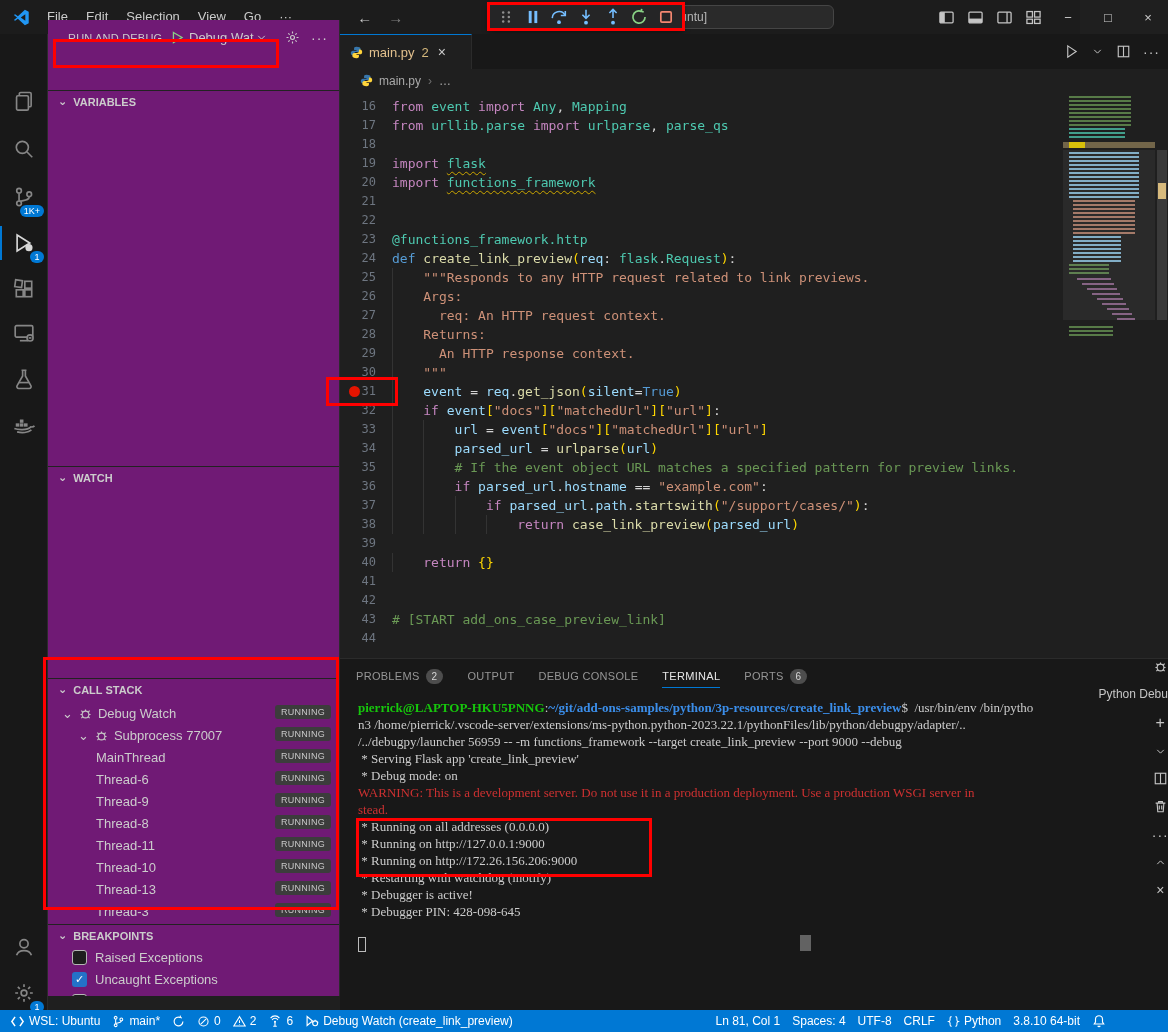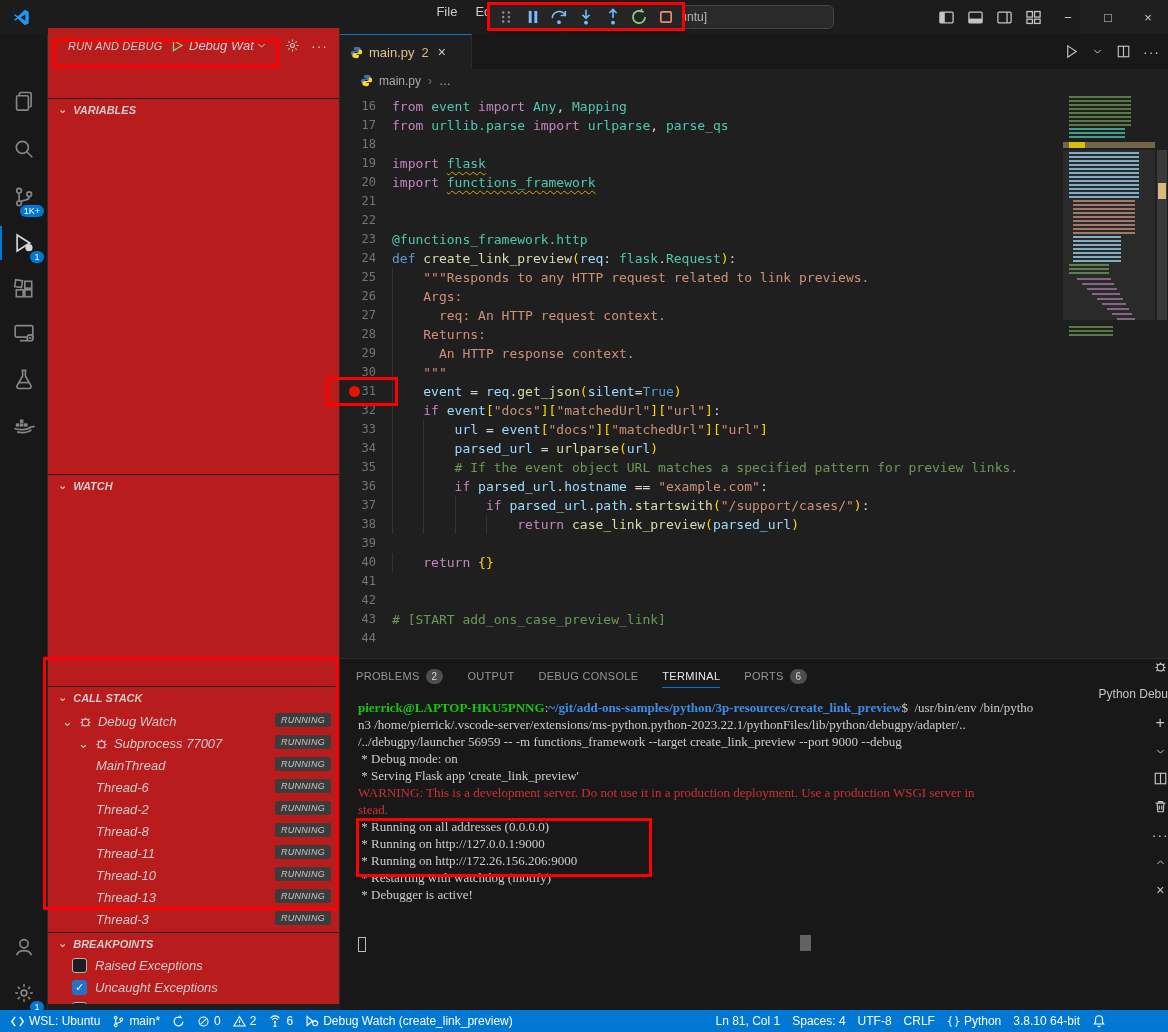"File" #titlebar { flex-direction: column -> none }
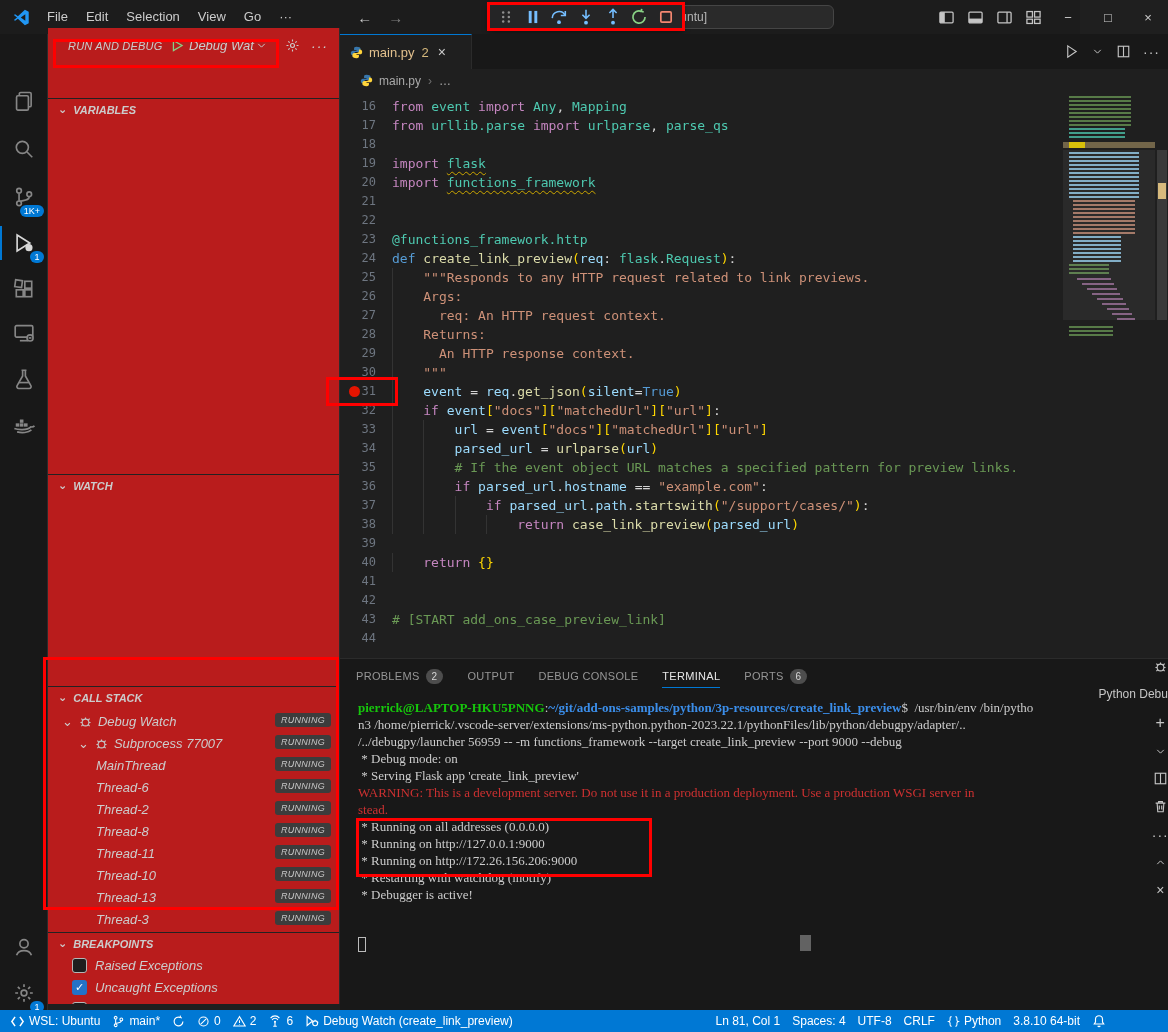"RUN AND DEBUG" #sidebar { background: #b91c1c -> #701a75; font-style: italic -> none; top: 28px -> 20px }
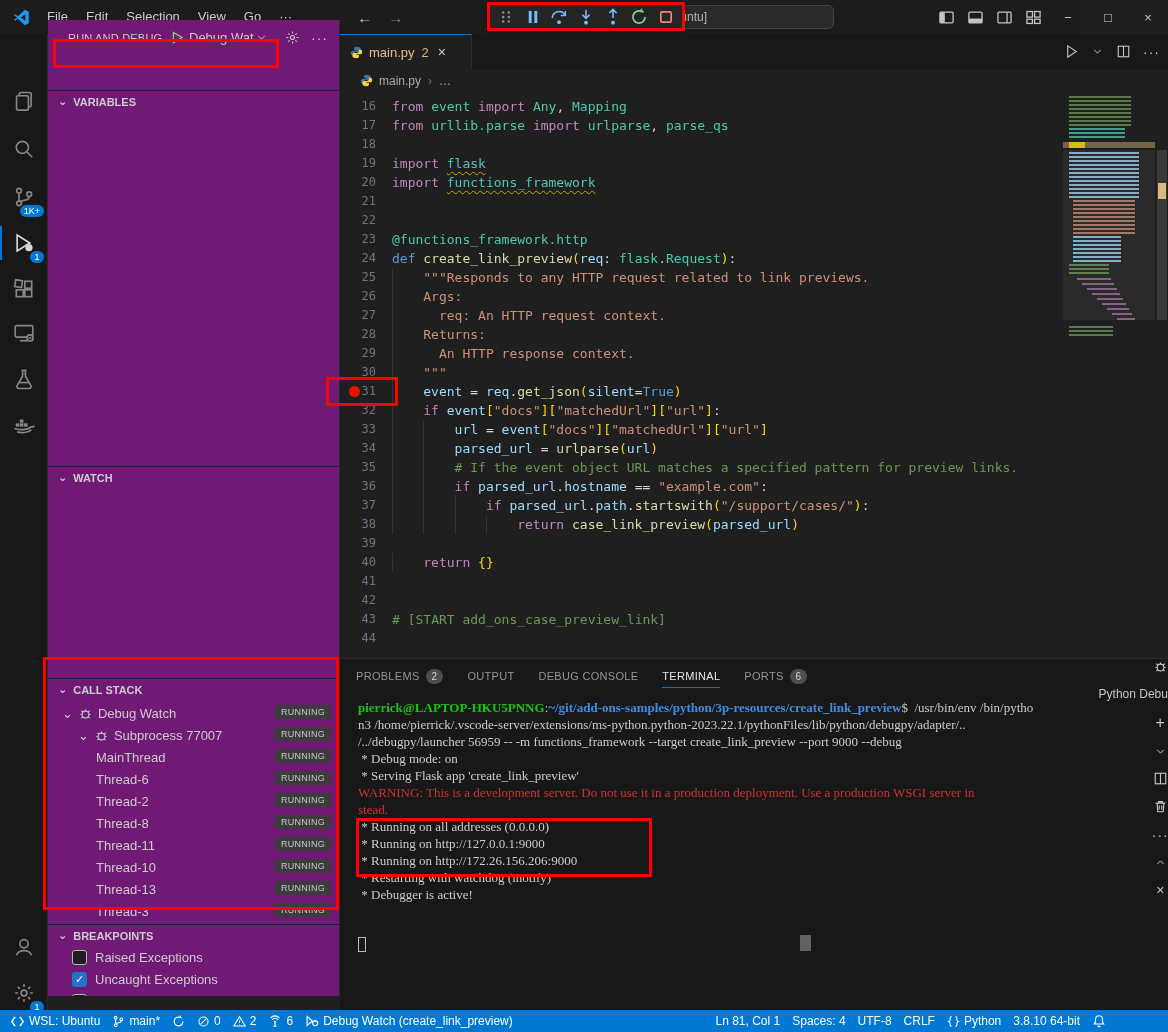"* Debug mode: on" div.tline { order: before "* Serving Flask app" -> after "* Serving Flask app" }
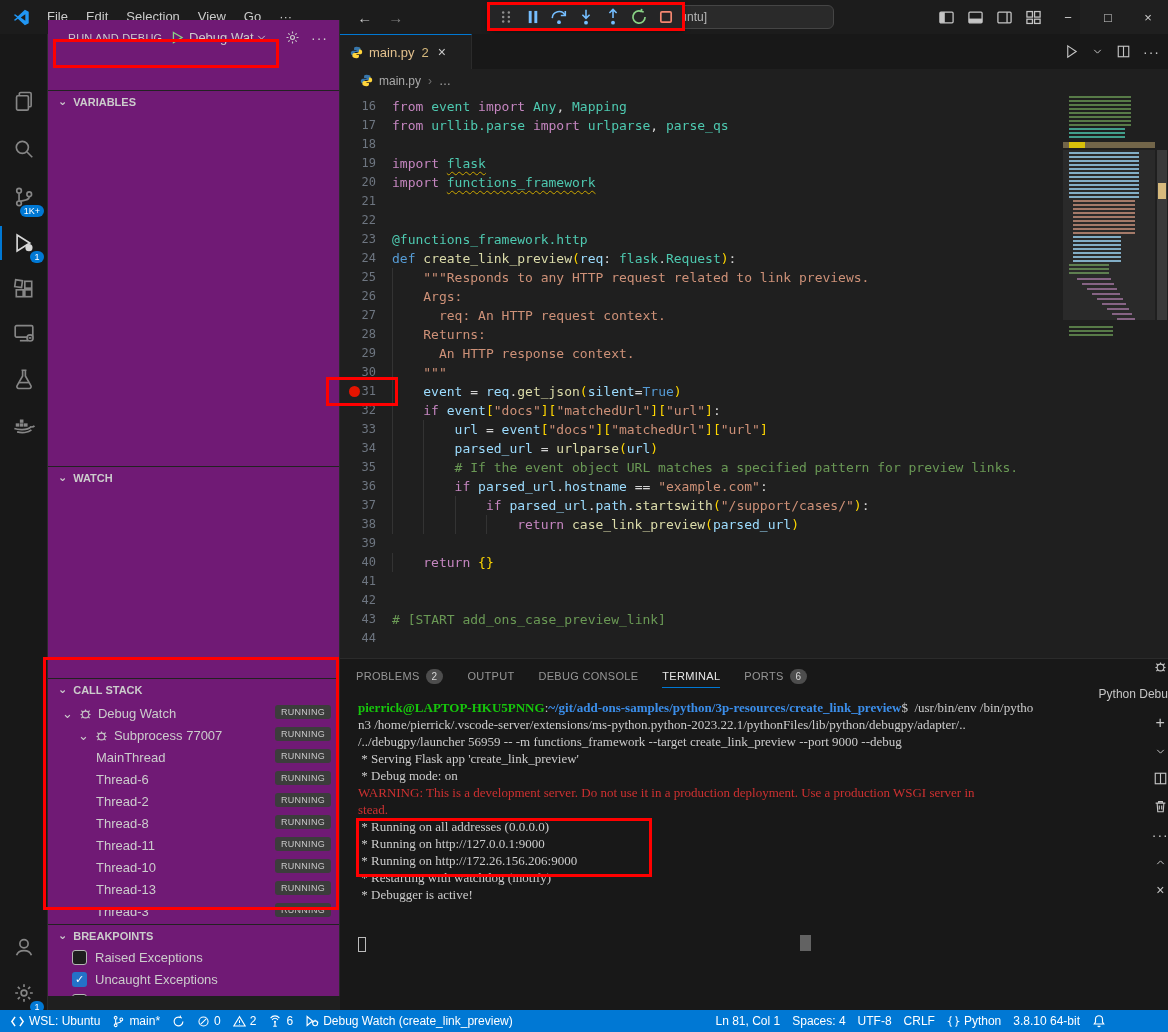"Thread-2" span { text: Thread-2 -> Thread-9 }
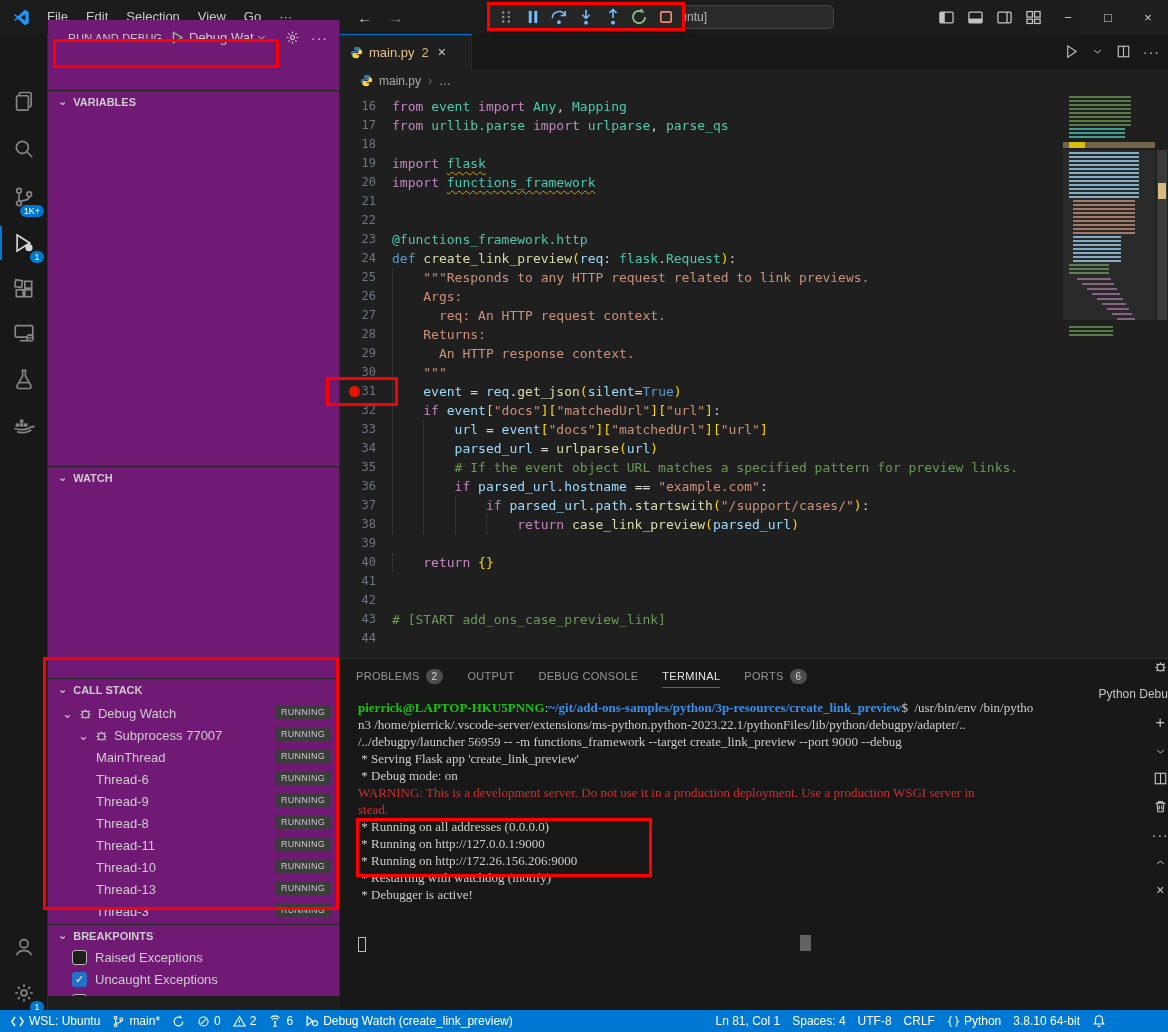"* Debugger PIN: 428-098-645" div.tline { html: none -> <div><span> * Debugger PIN: 428-098-645</span></div> }
